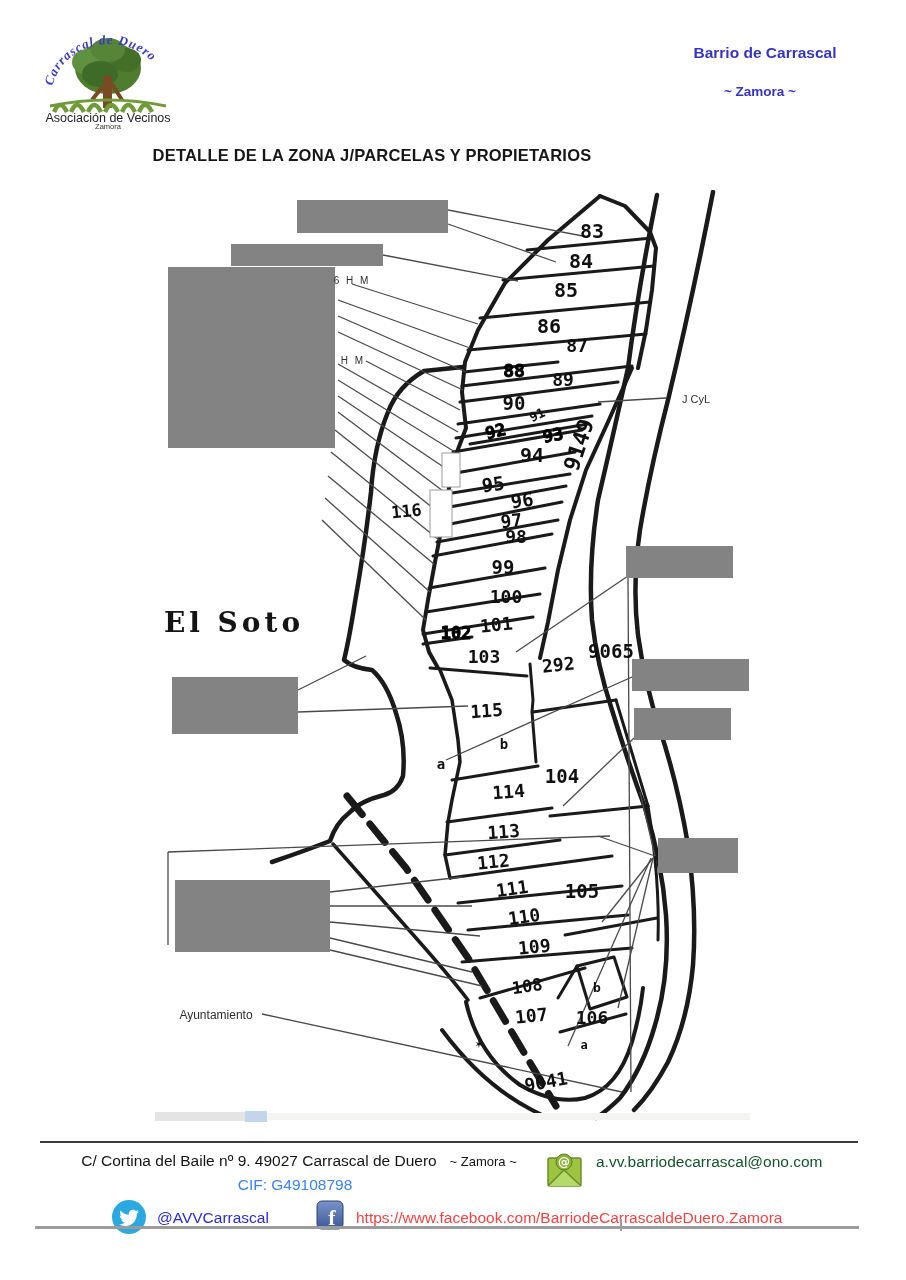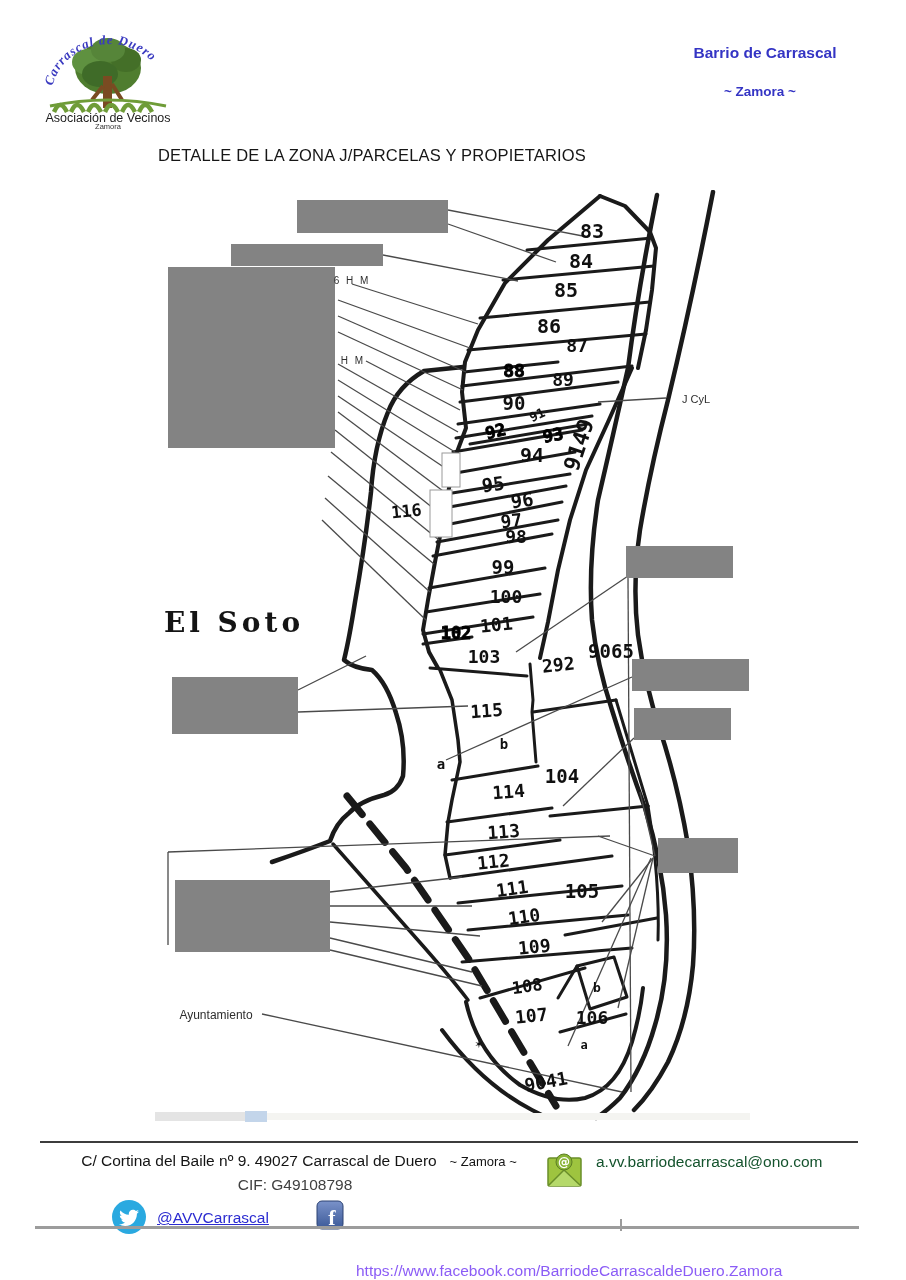"DETALLE DE LA ZONA J/PARCELAS" .doc-title { font-weight: normal -> bold }
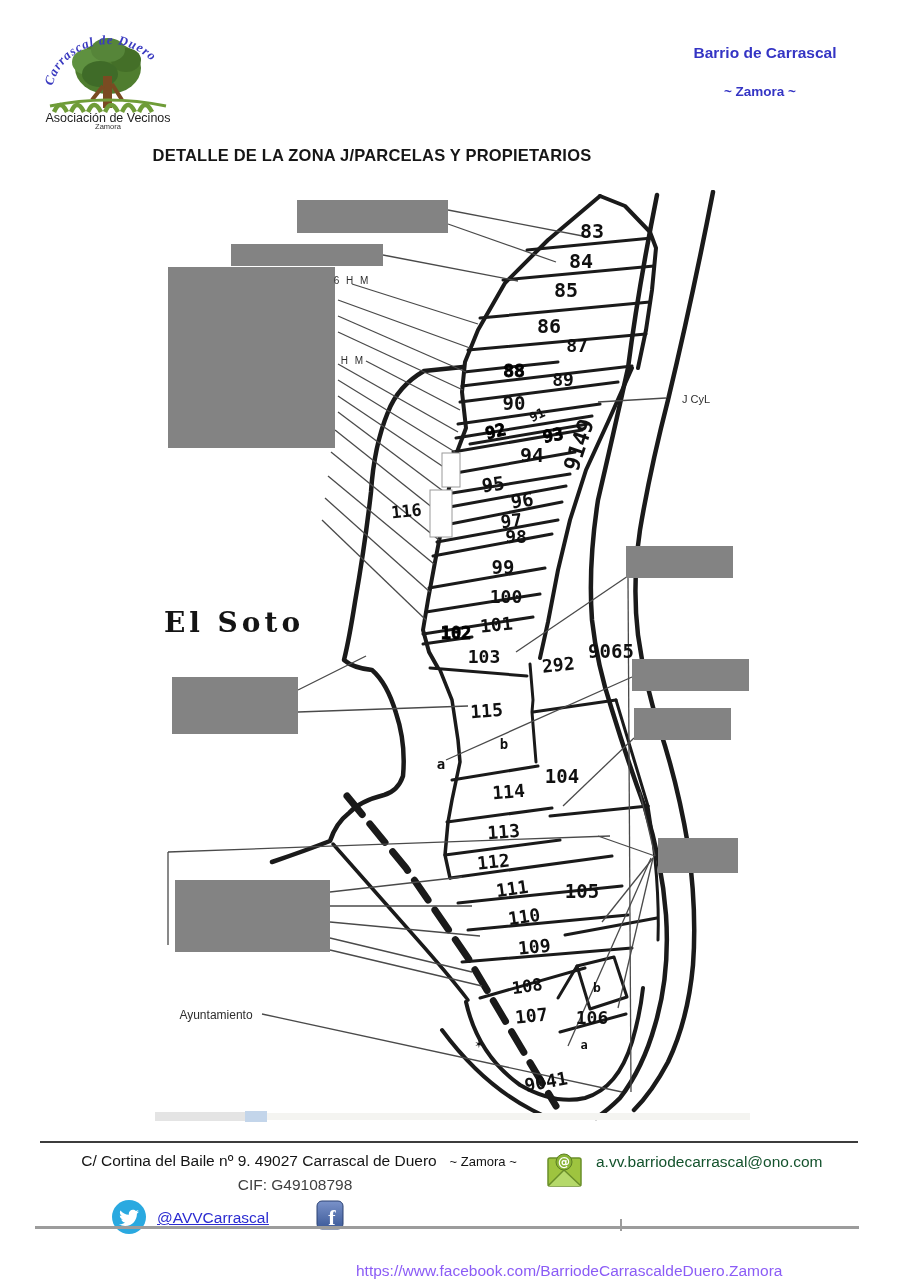"CIF: G49108798" .f-cif { color: #404040 -> #3b82f6 }
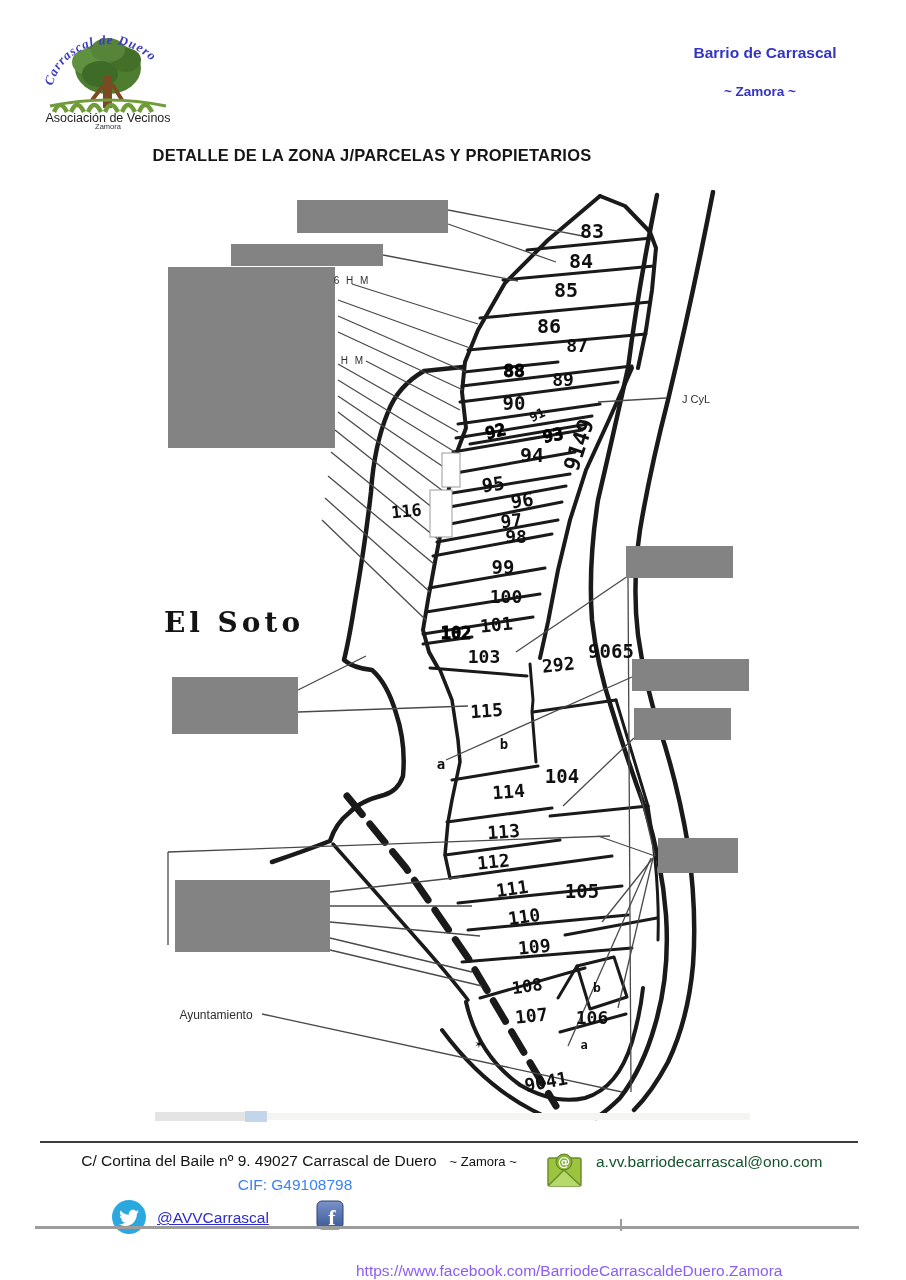"@AVVCarrascal" .f-twitter { text-decoration: underline -> none }
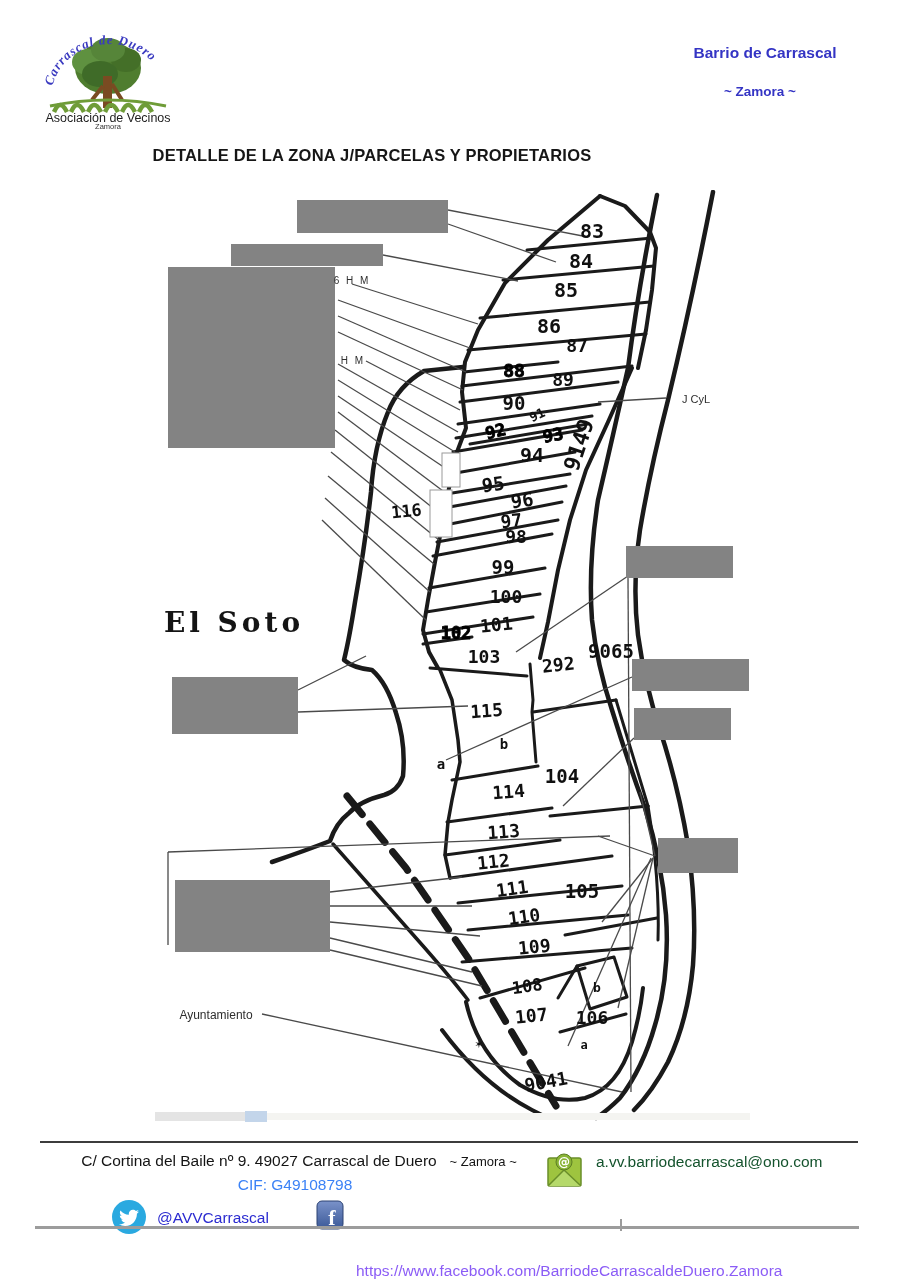"https://www.facebook.com/BarriodeCarrasc" .f-facebook { color: #8b5cf6 -> #ef4444; top: 1262px -> 1209px }
